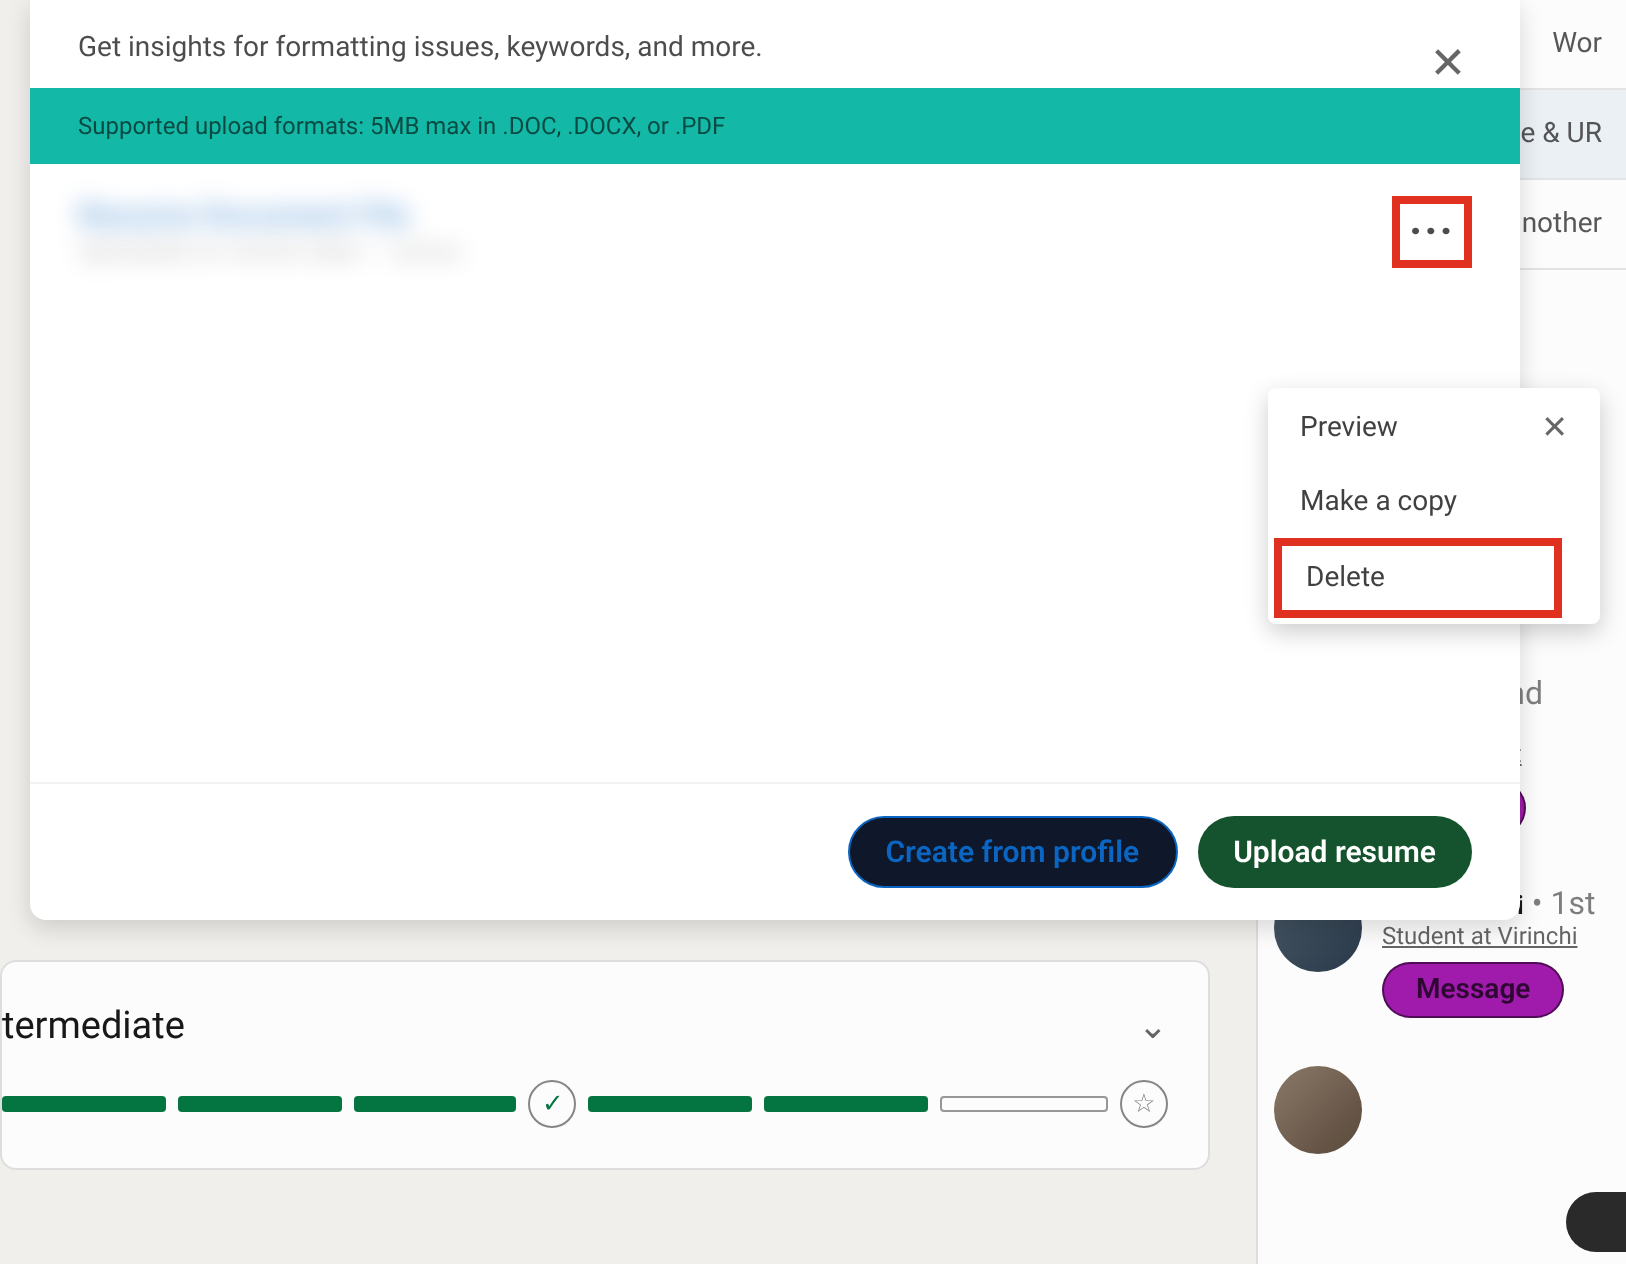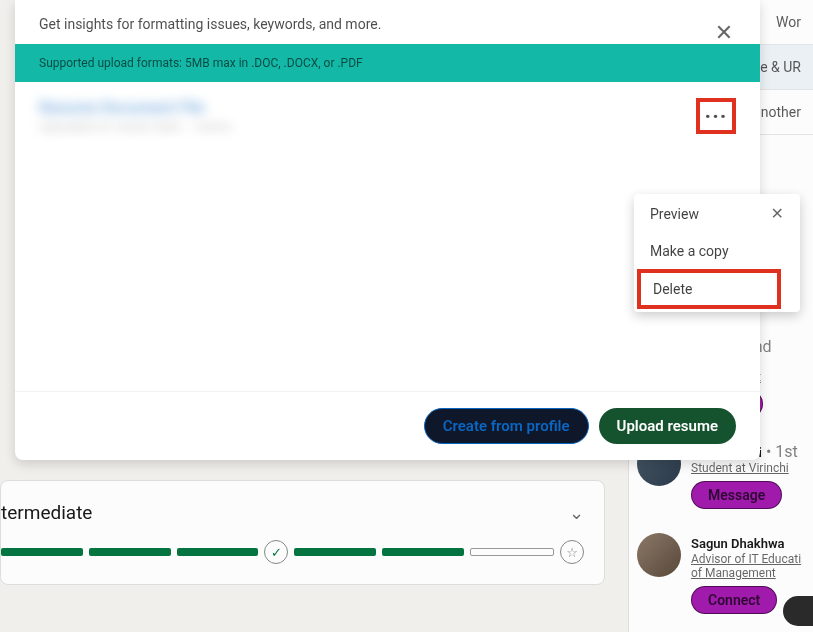"Sagun Dhakhwa" div.person-info { html: <div> <span>Sagun Dhakhwa</span> <div>Advisor of IT Educati</div> <div>of Management</div> <button>Connect</button> </div> -> none }
